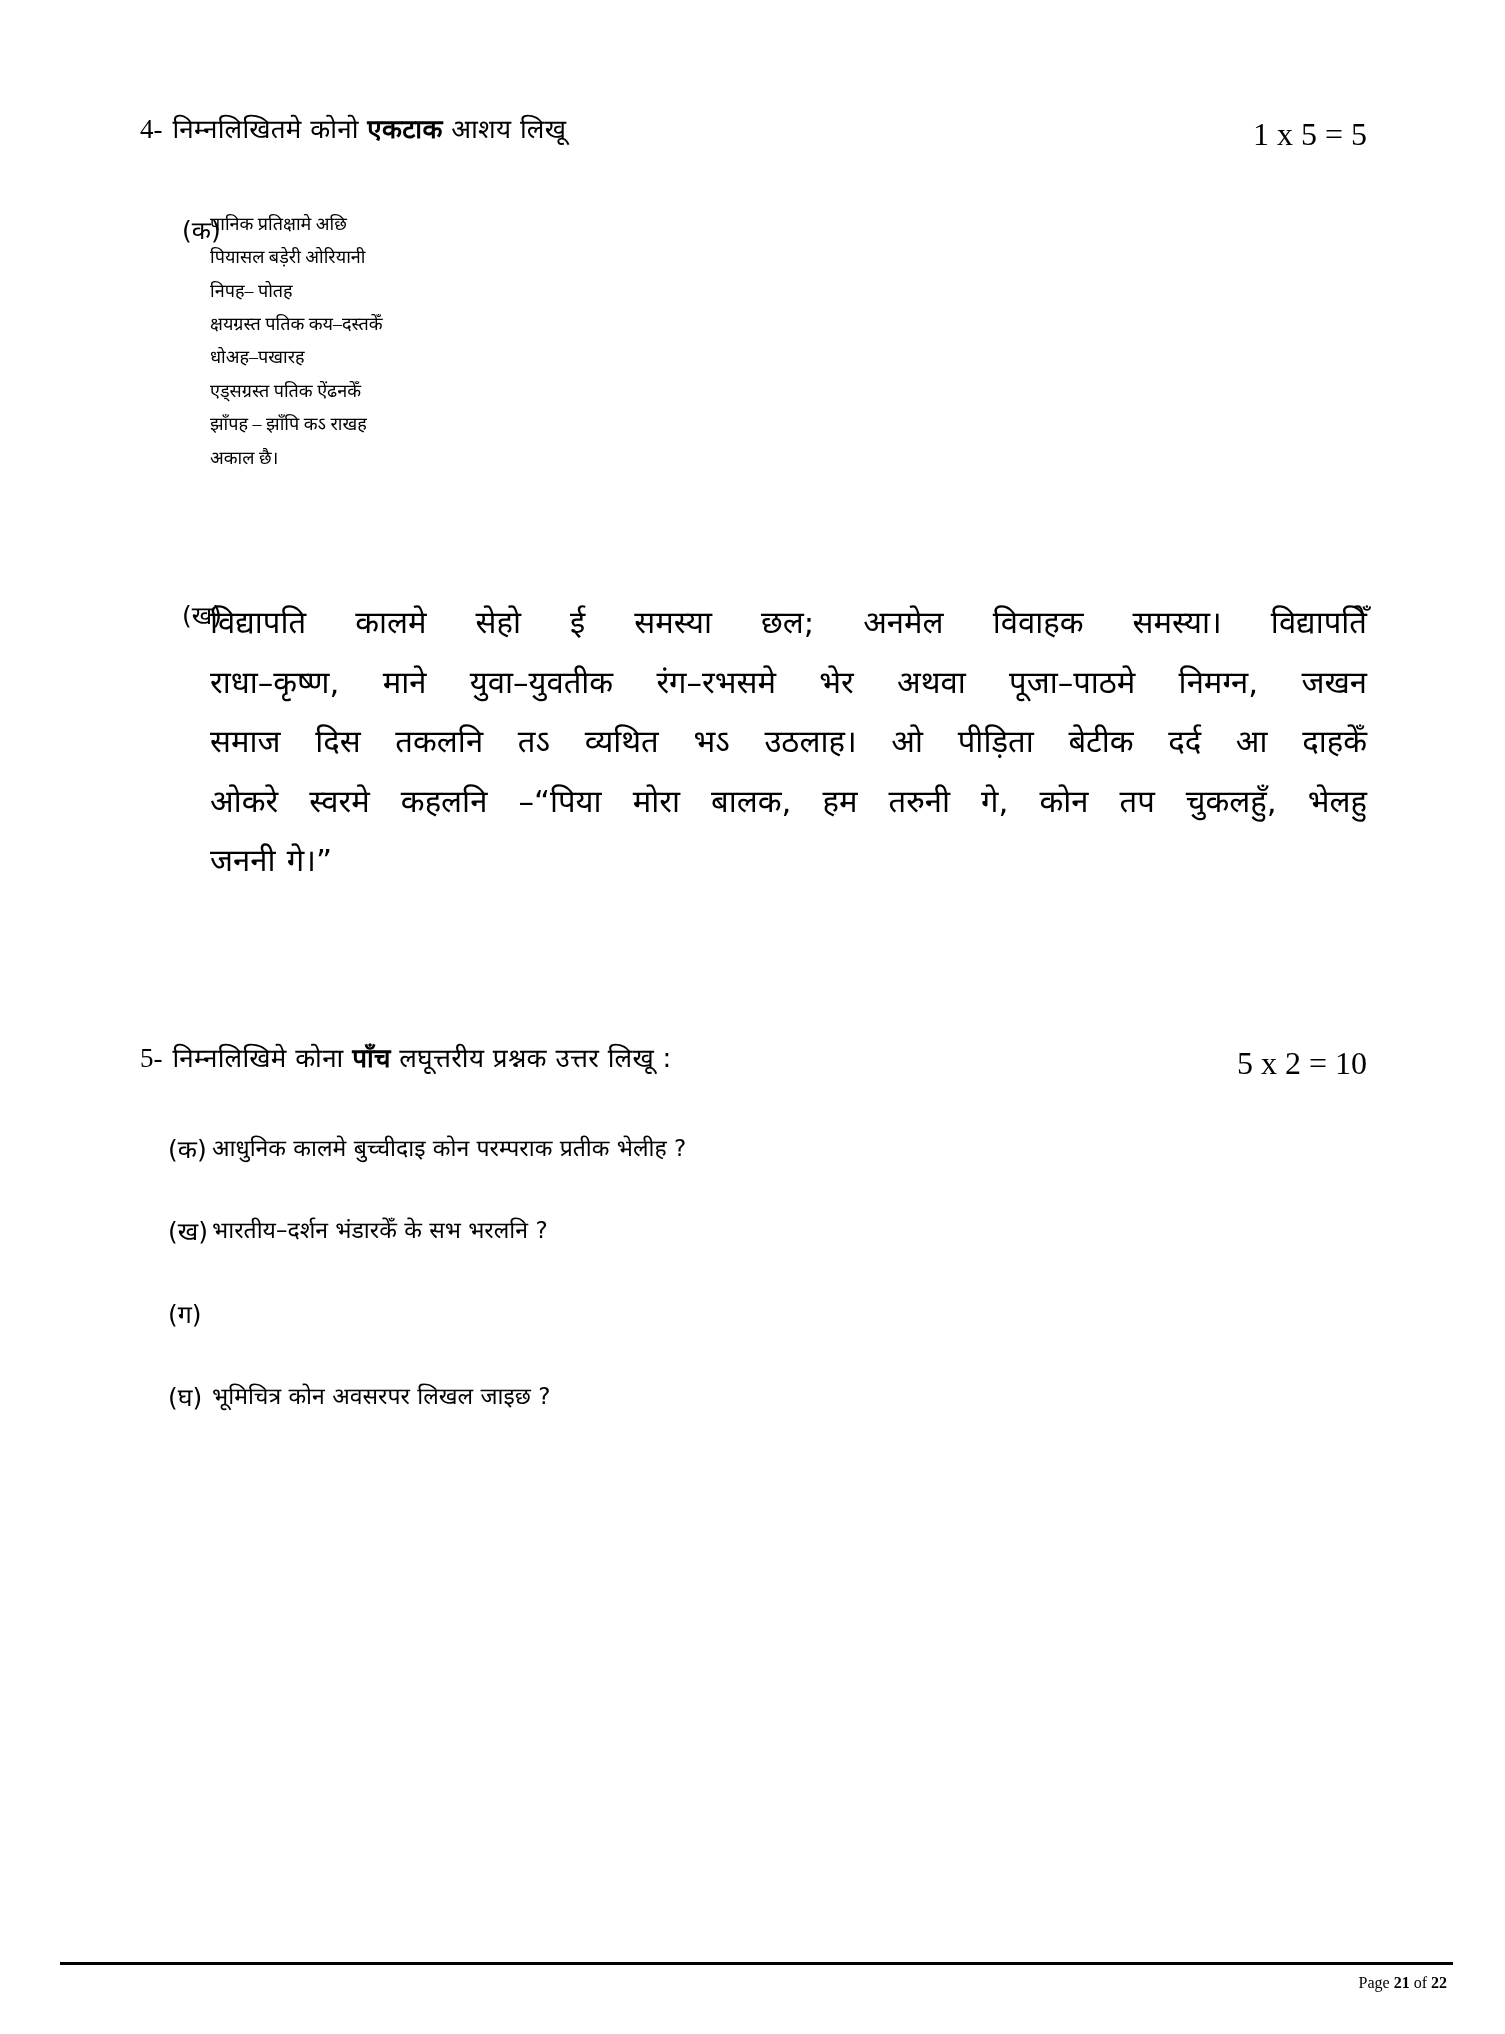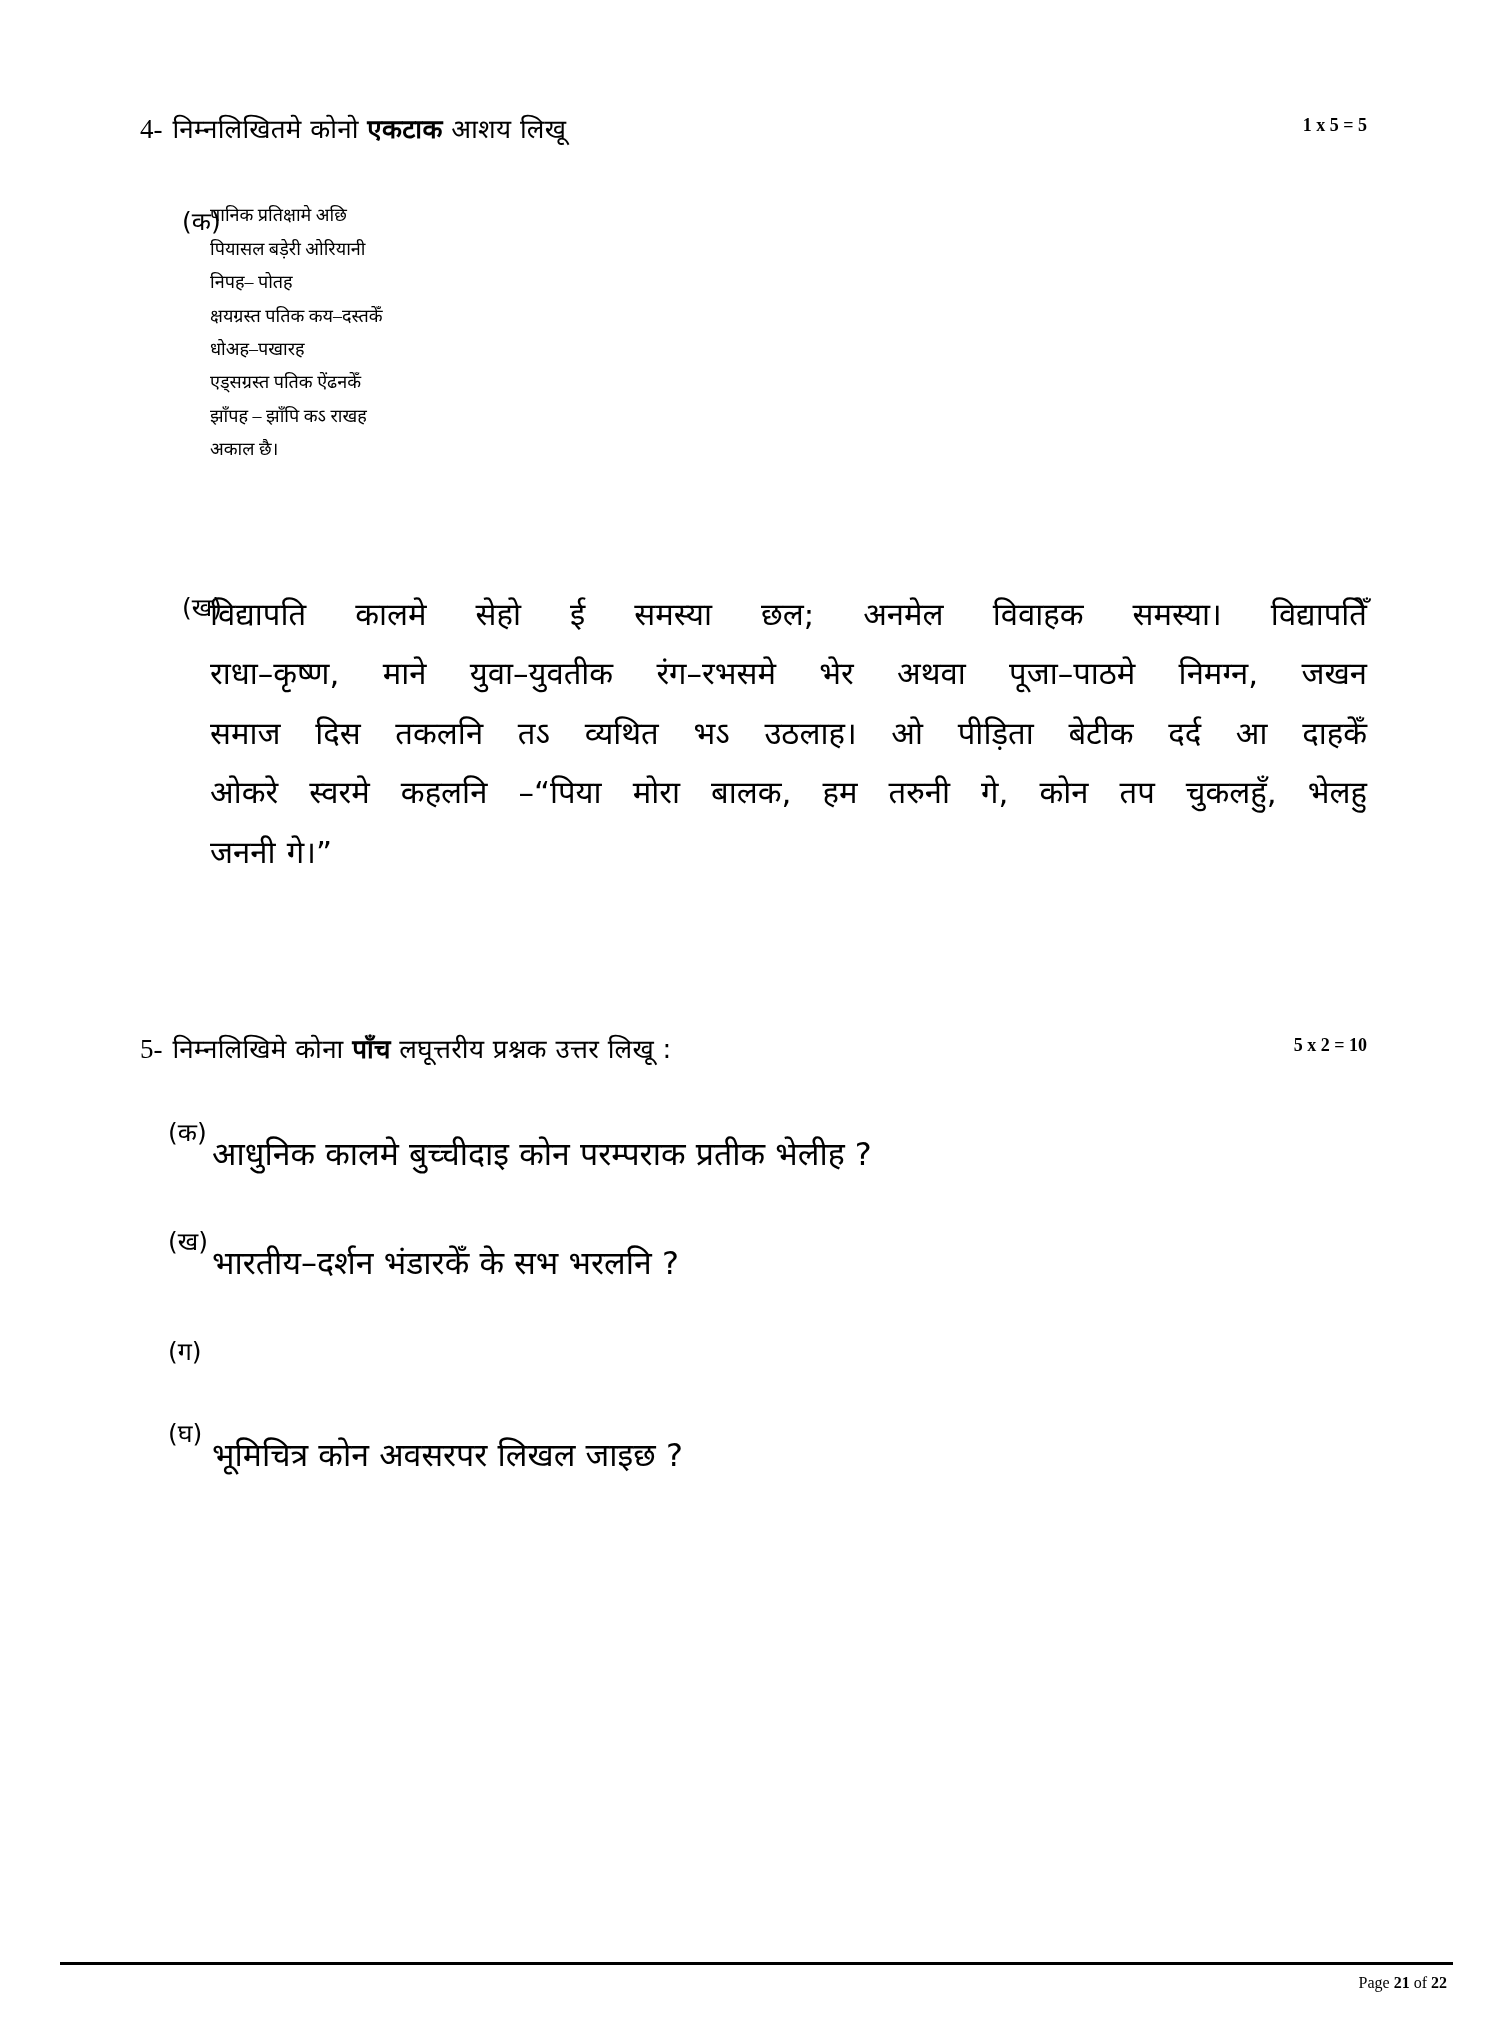"1 x 5 = 5" .q-marks { font-size: 18px -> 32px; font-weight: bold -> none }
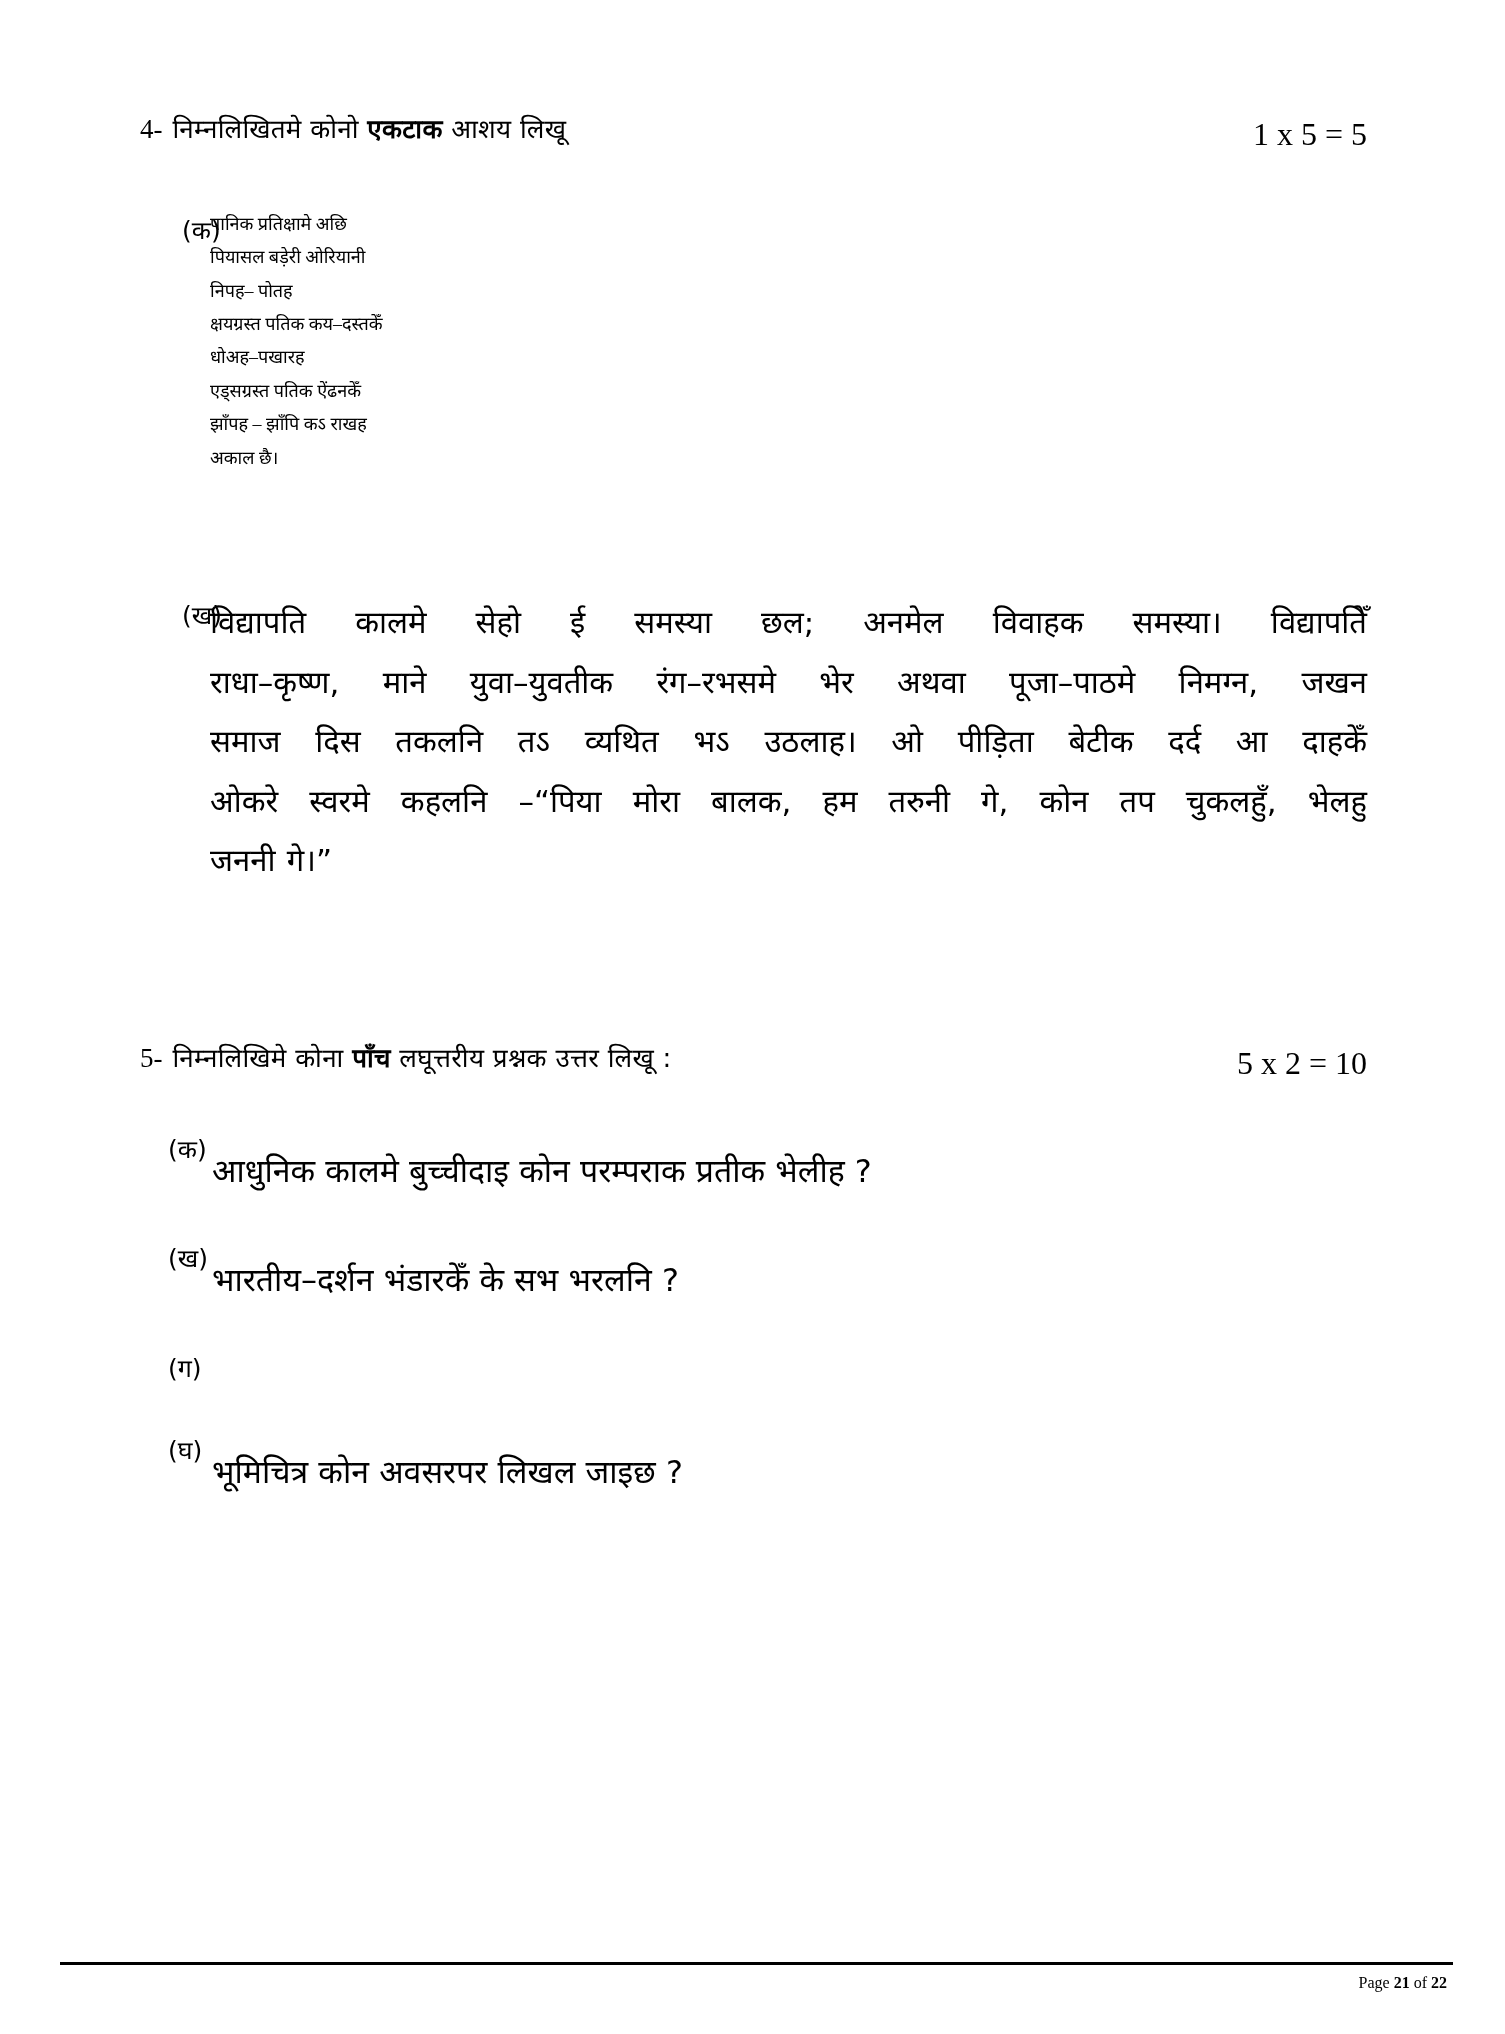"आधुनिक कालमे बुच्चीदाइ कोन परम्पराक" .q5-text { font-size: 32px -> 23px; margin-top: 16px -> none }
